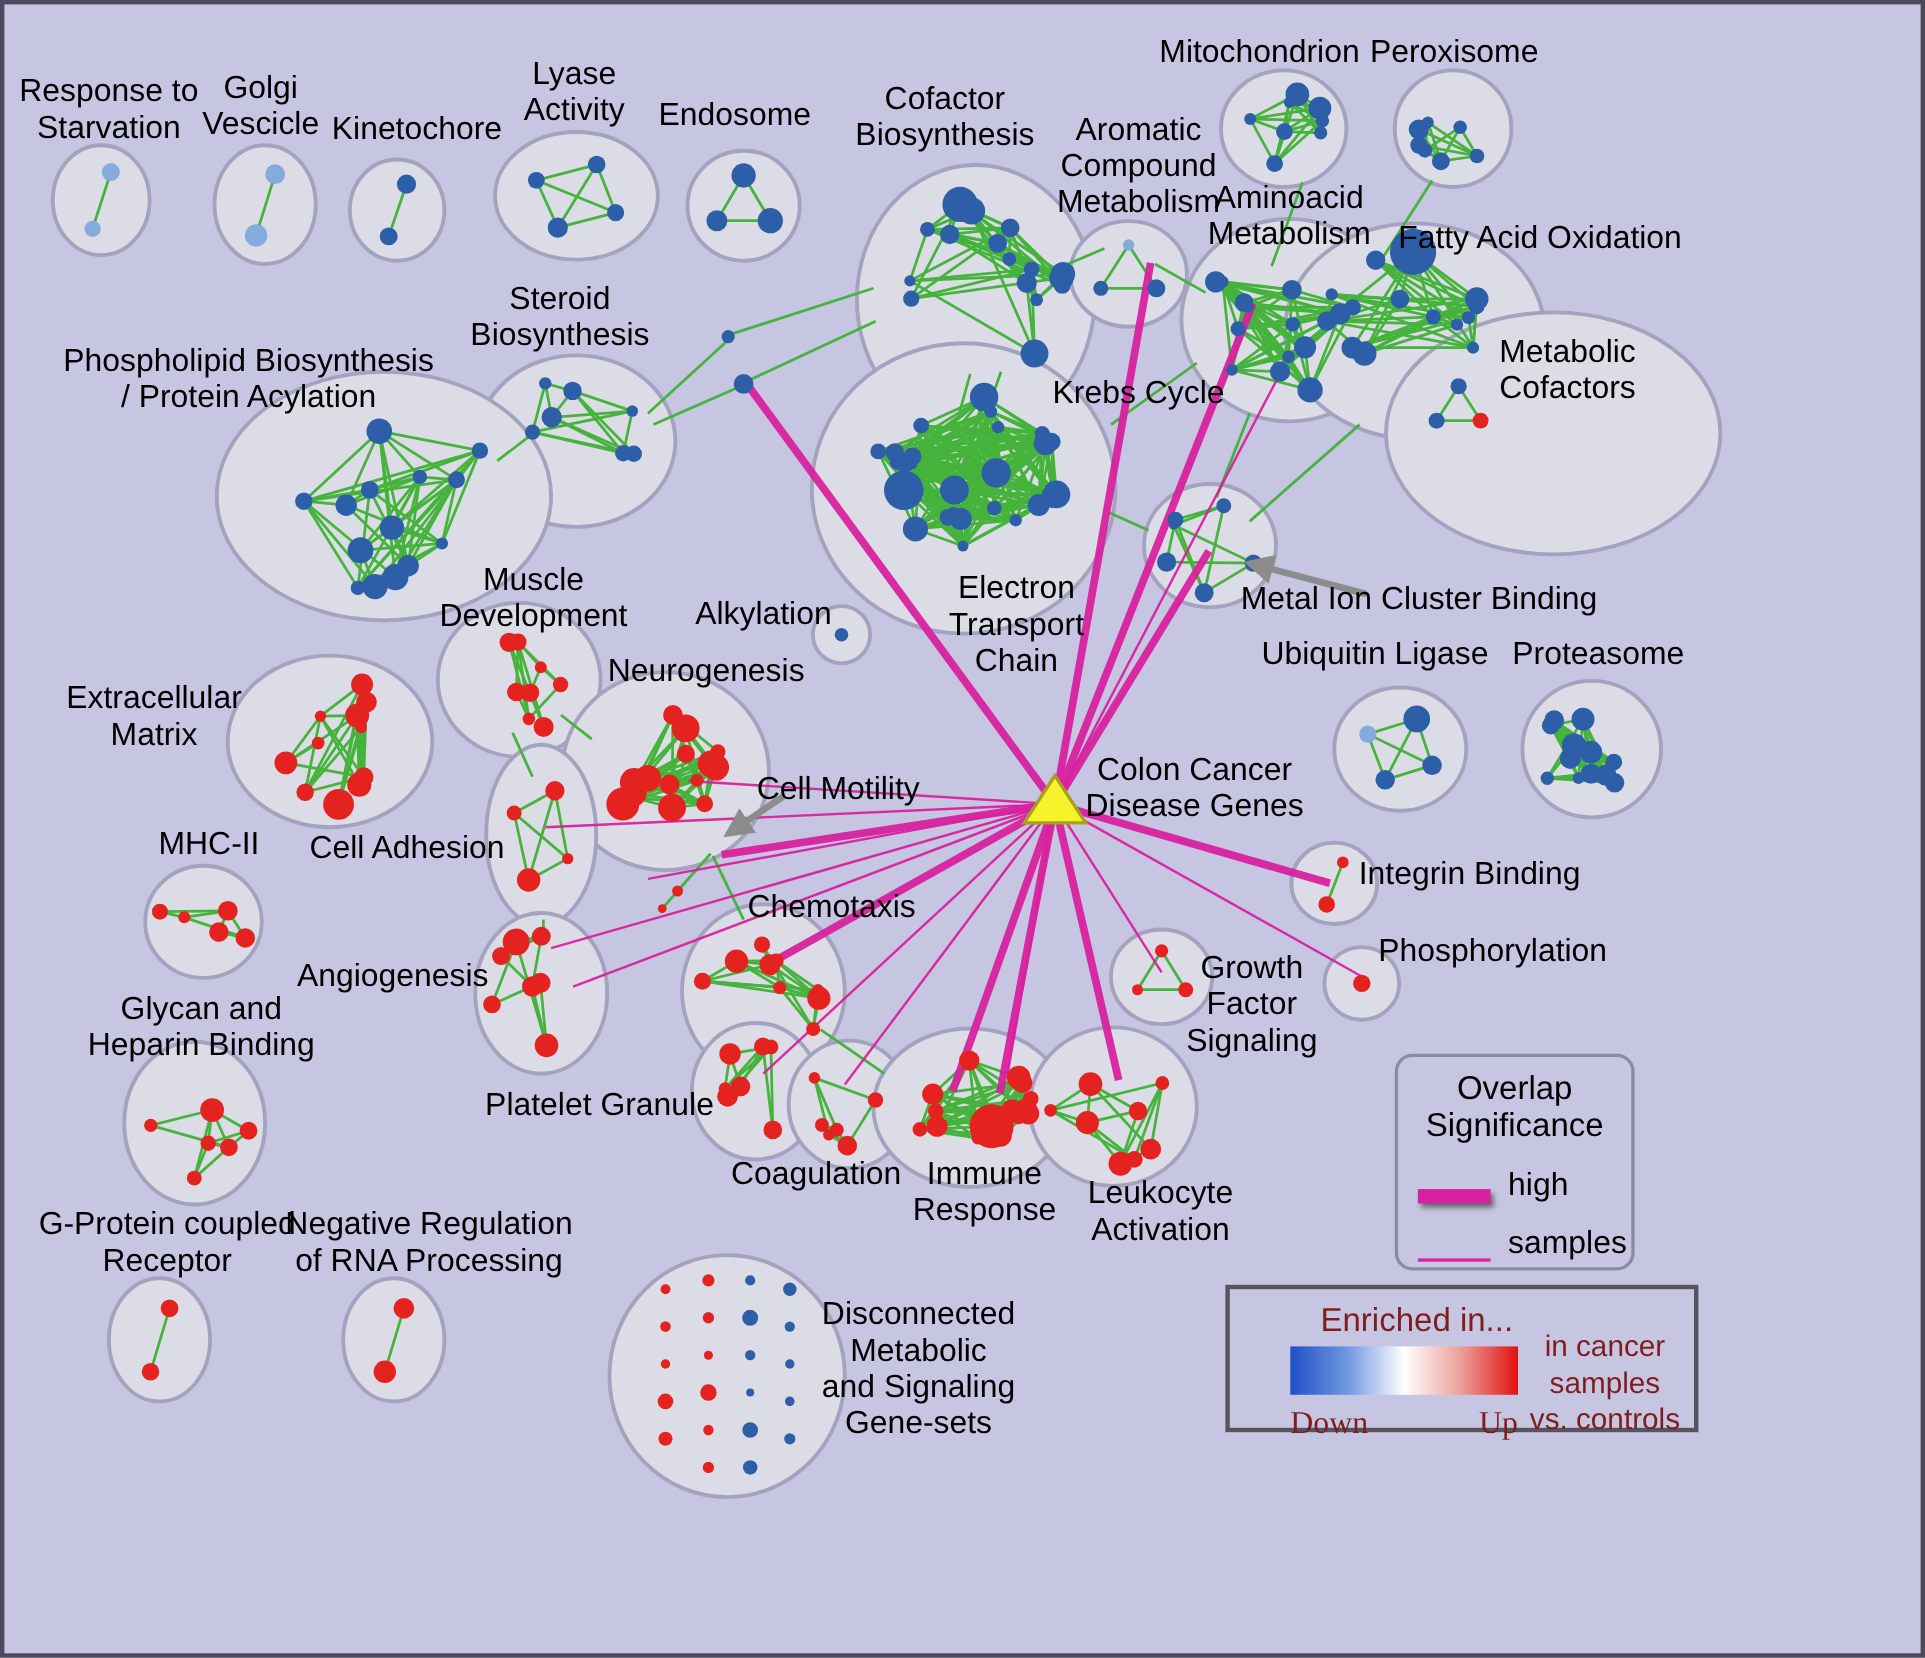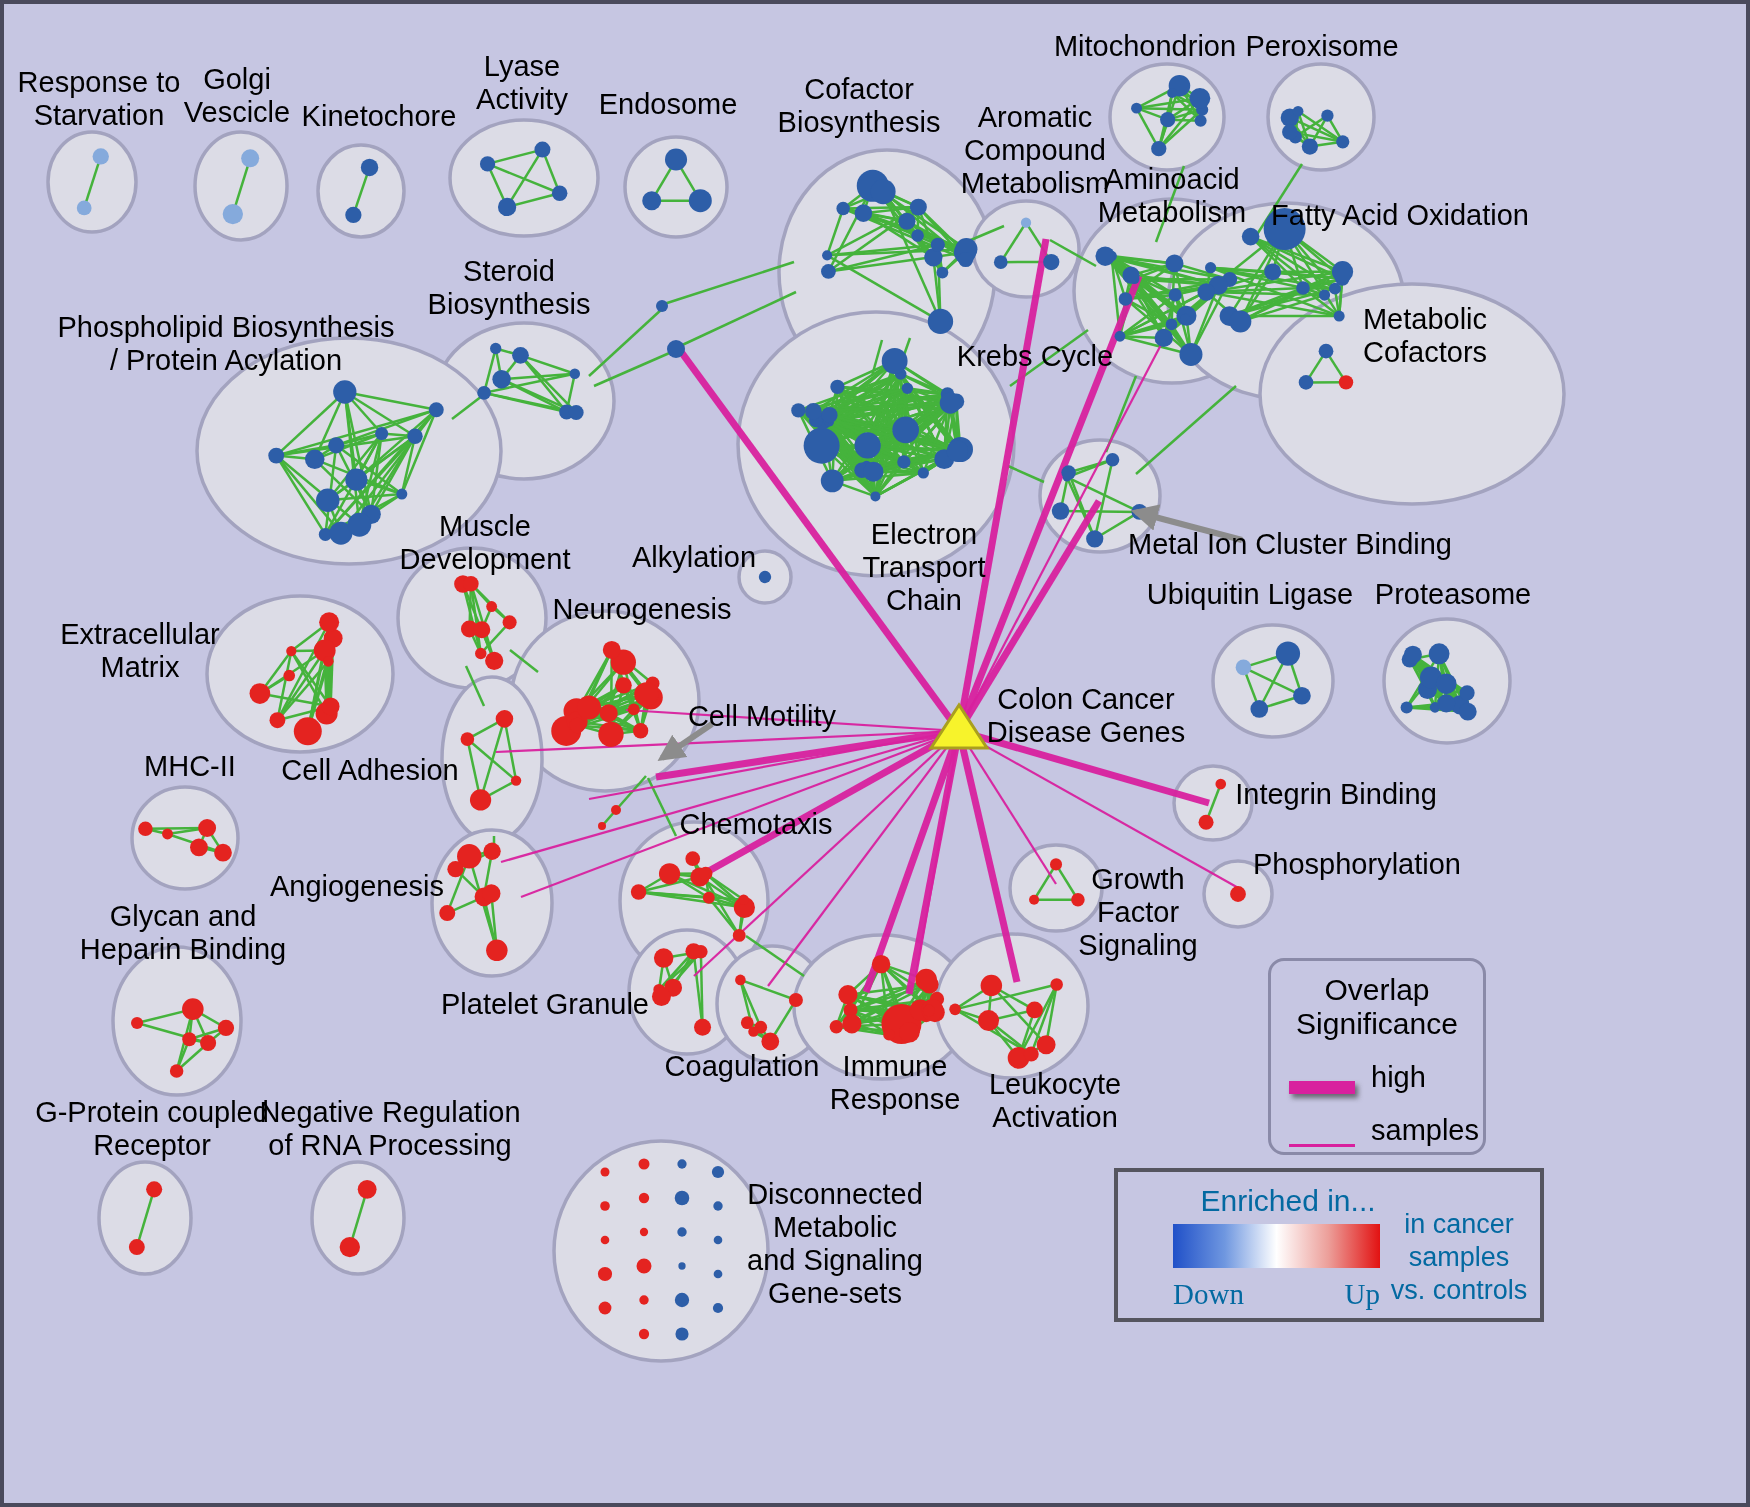"Enriched in..." .legend-enriched { color: #0369a1 -> #7f1d1d; height: 154px -> 134px }
